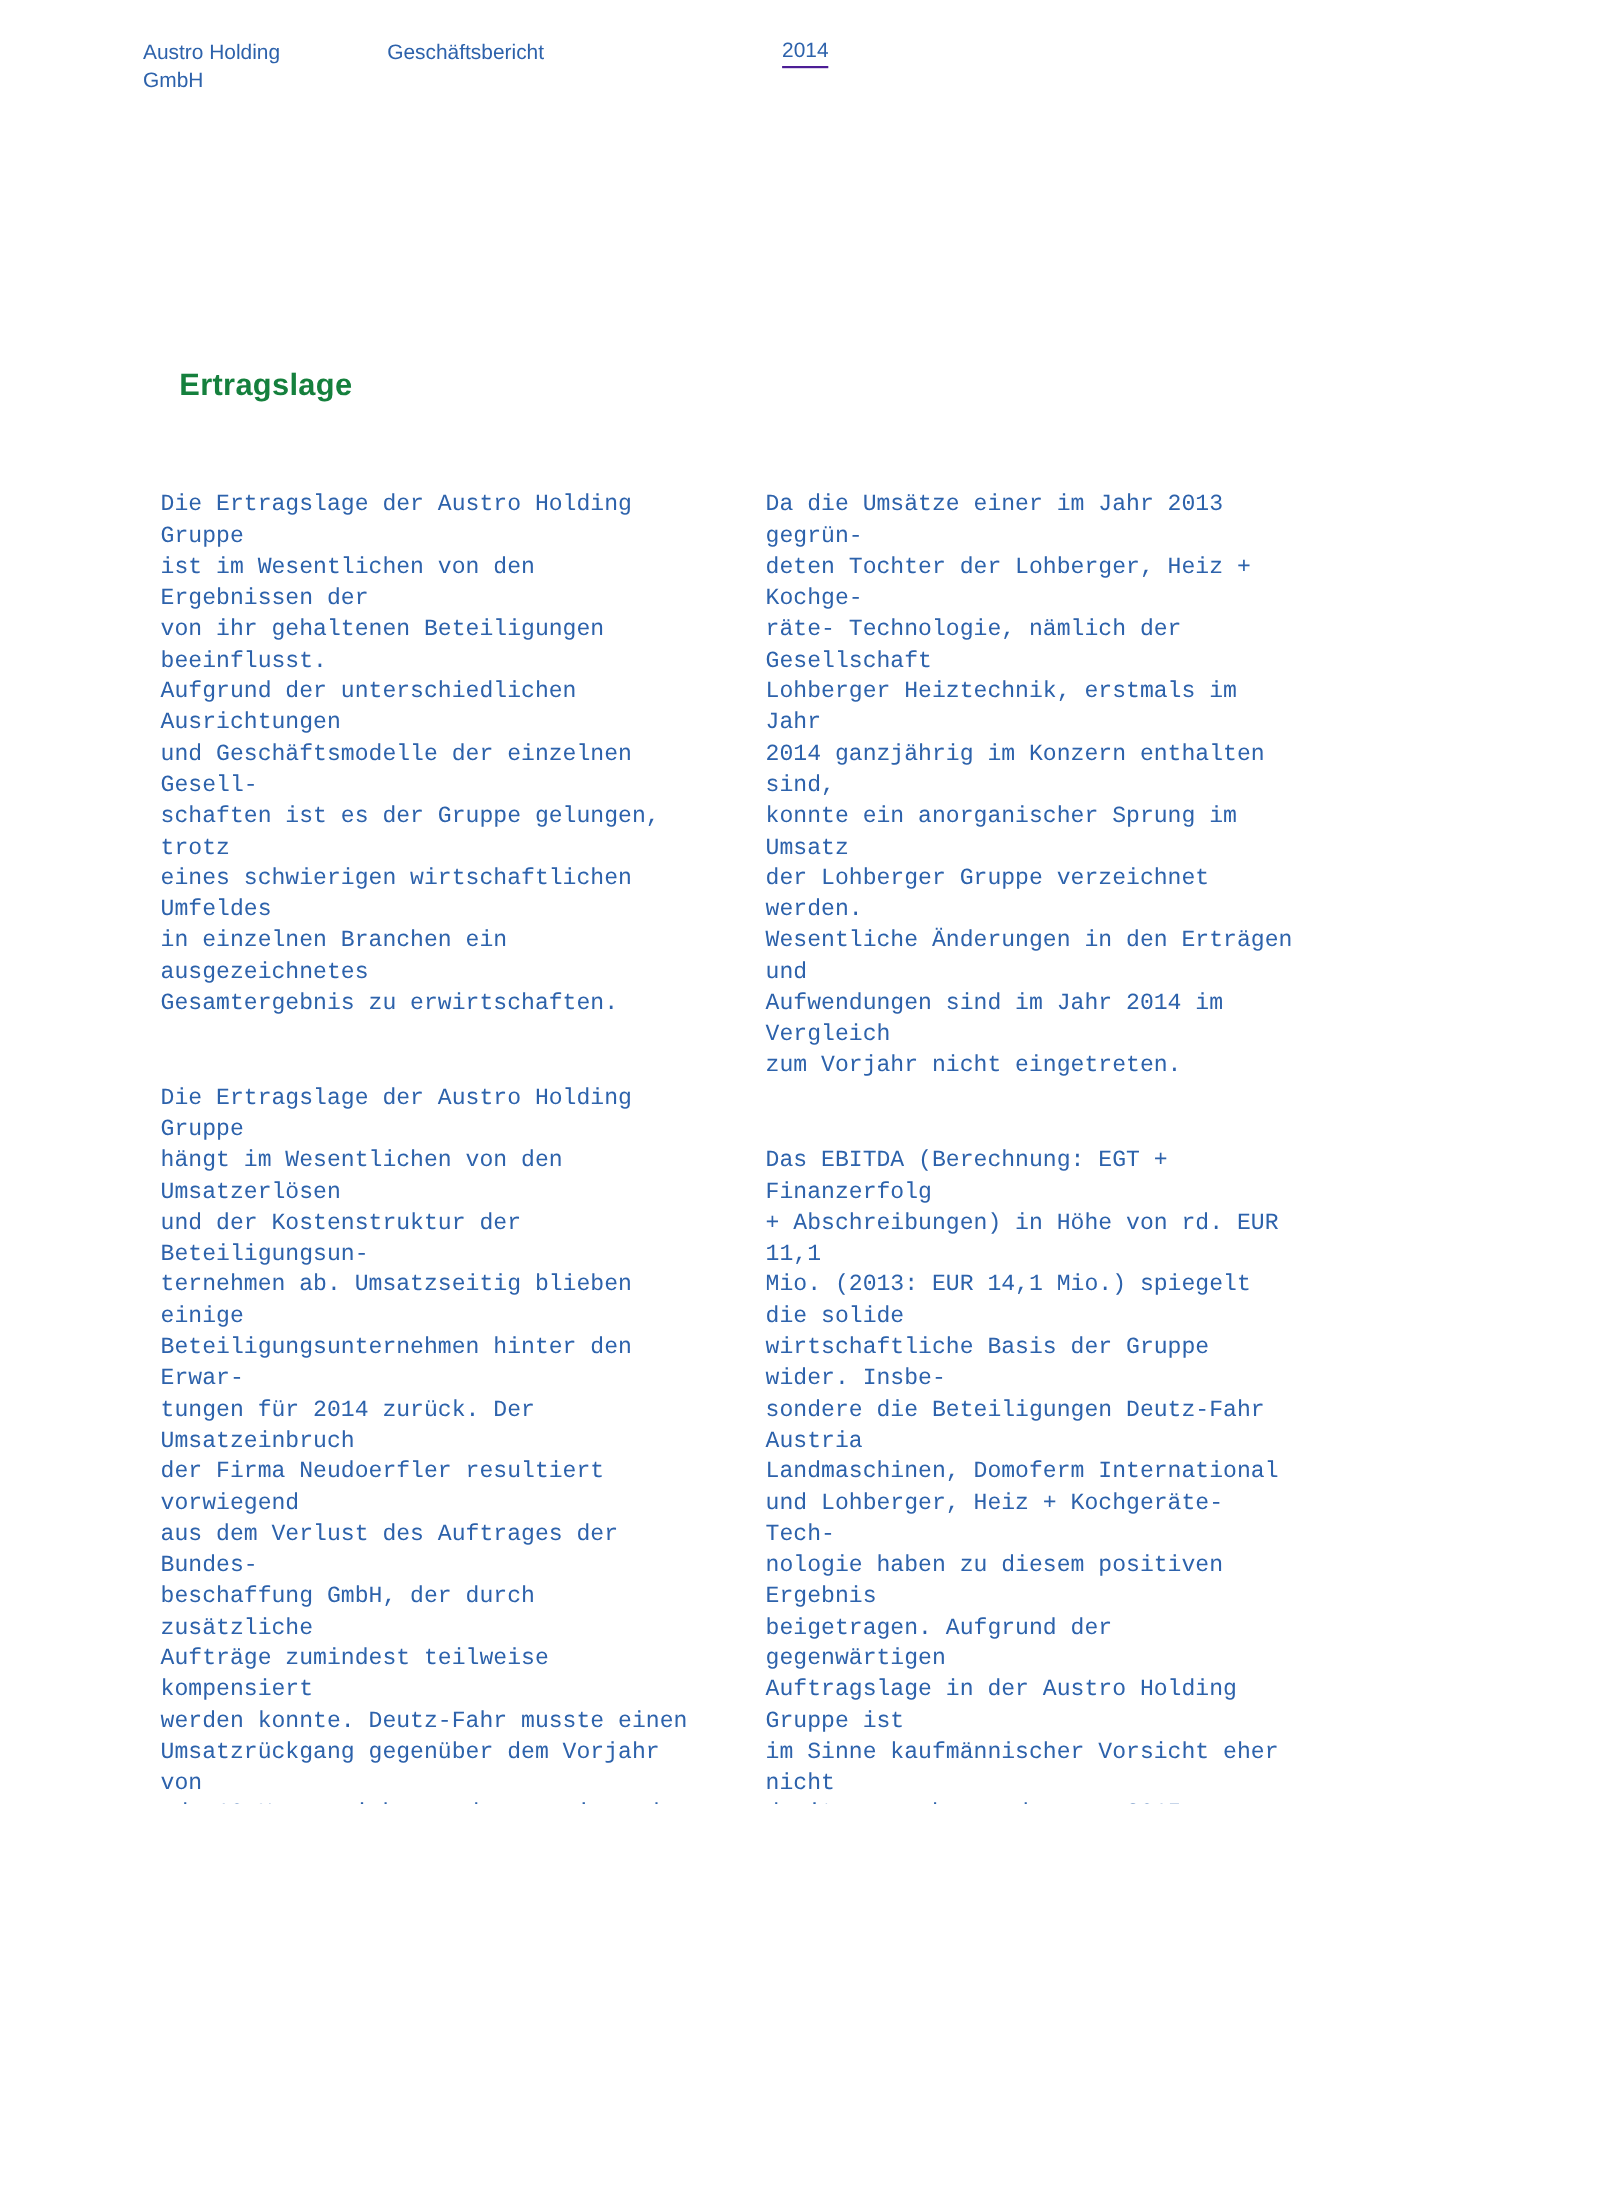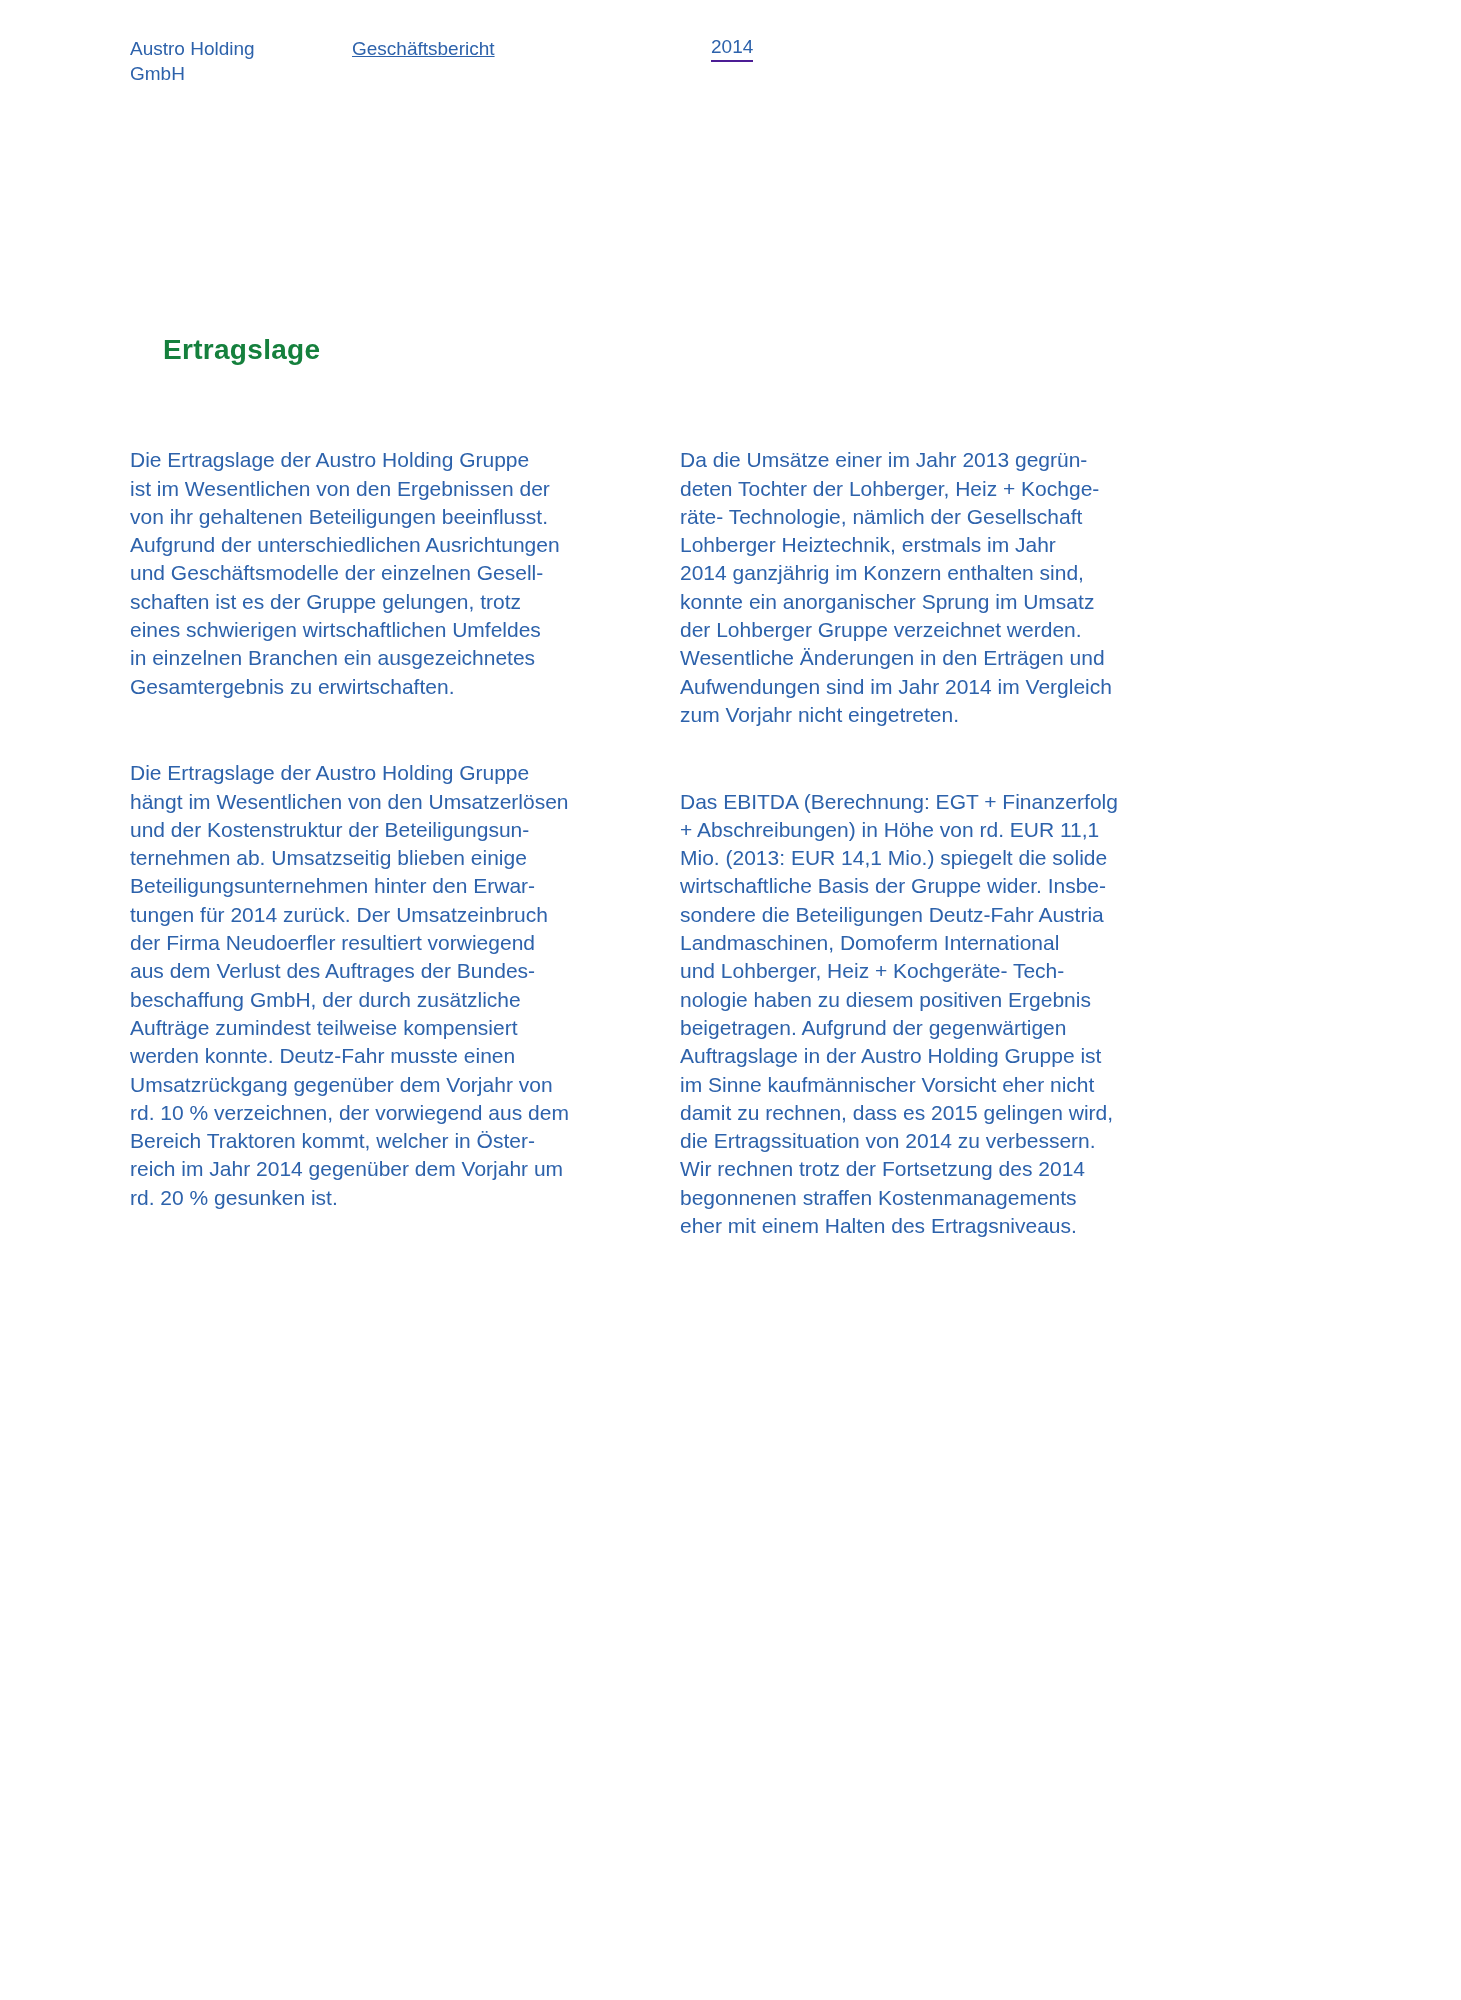"Geschäftsbericht" .hdr-report { text-decoration: underline -> none }
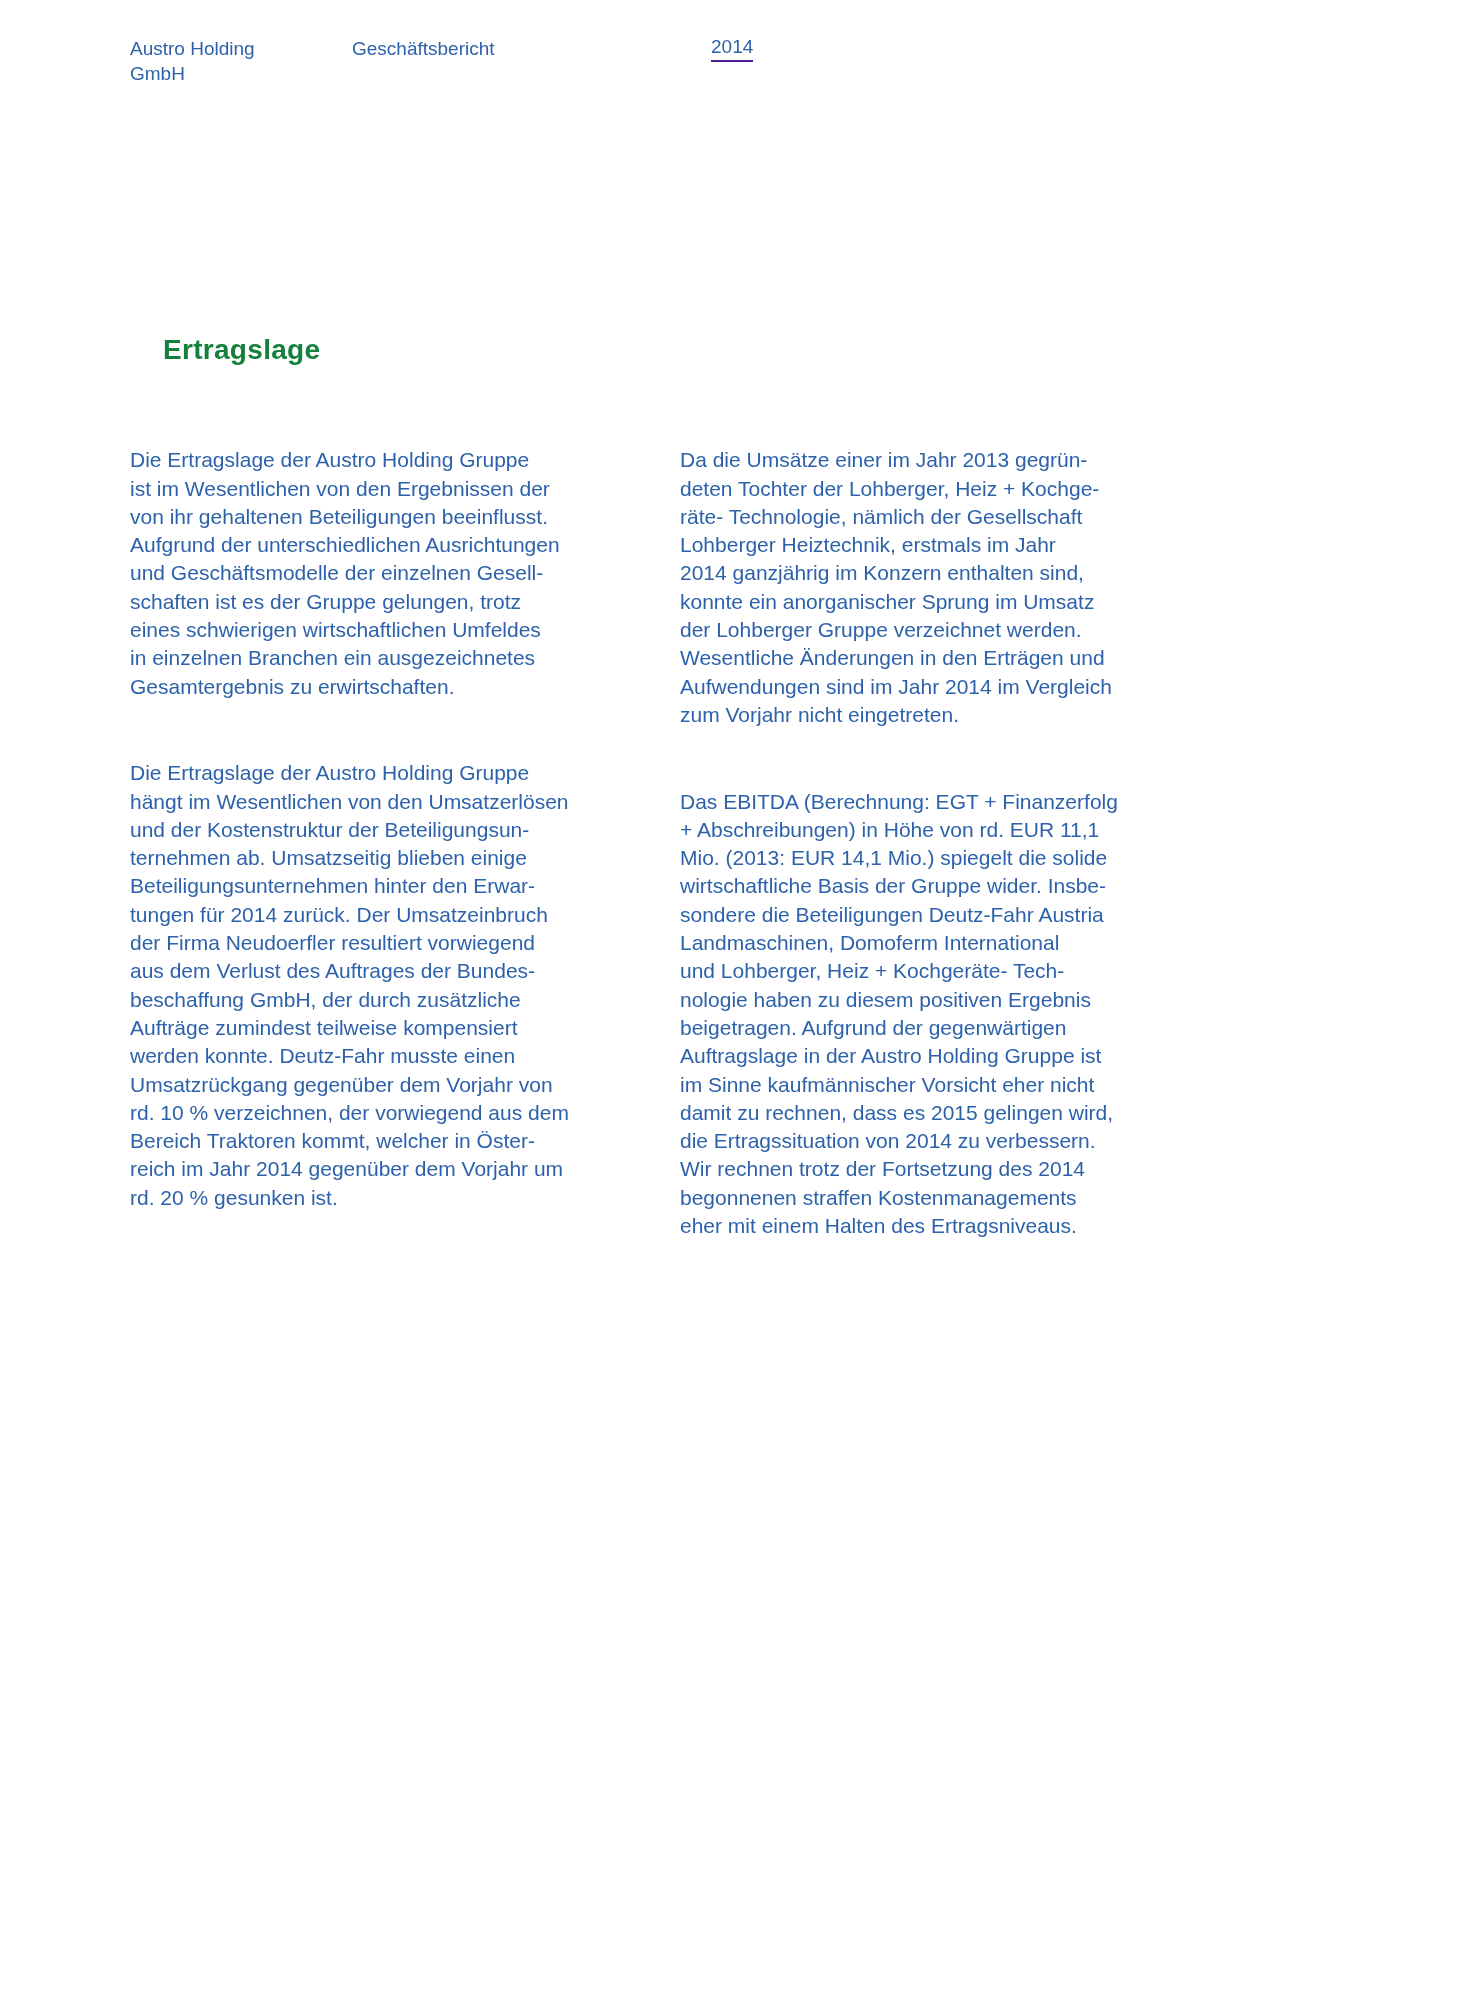"Die Ertragslage der Austro Holding" .para { font-family: none -> Liberation Mono, monospace; margin: 0 0 30px 0 -> 0 0 30px 16px }
